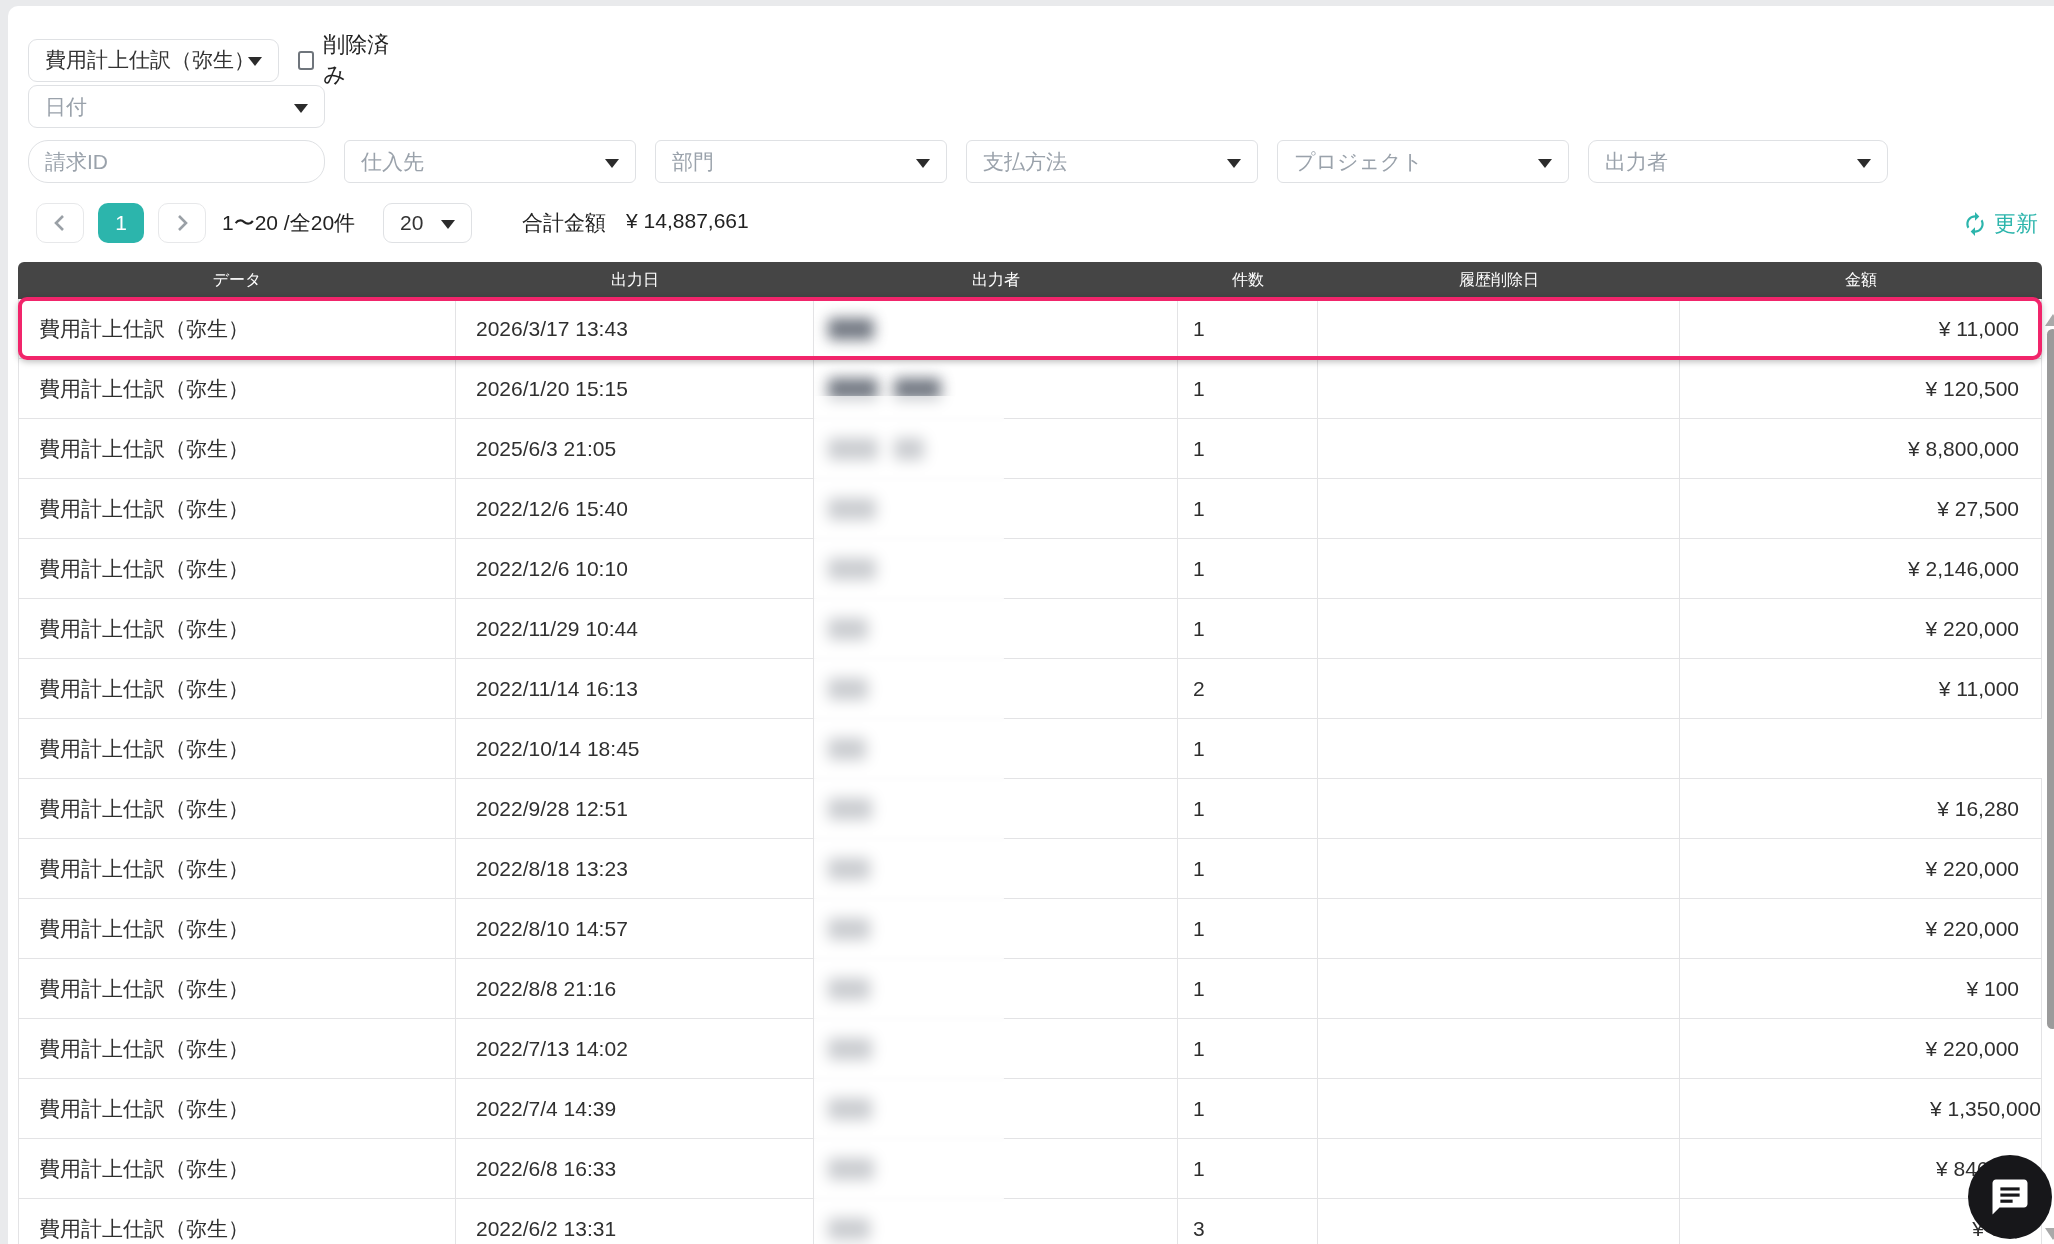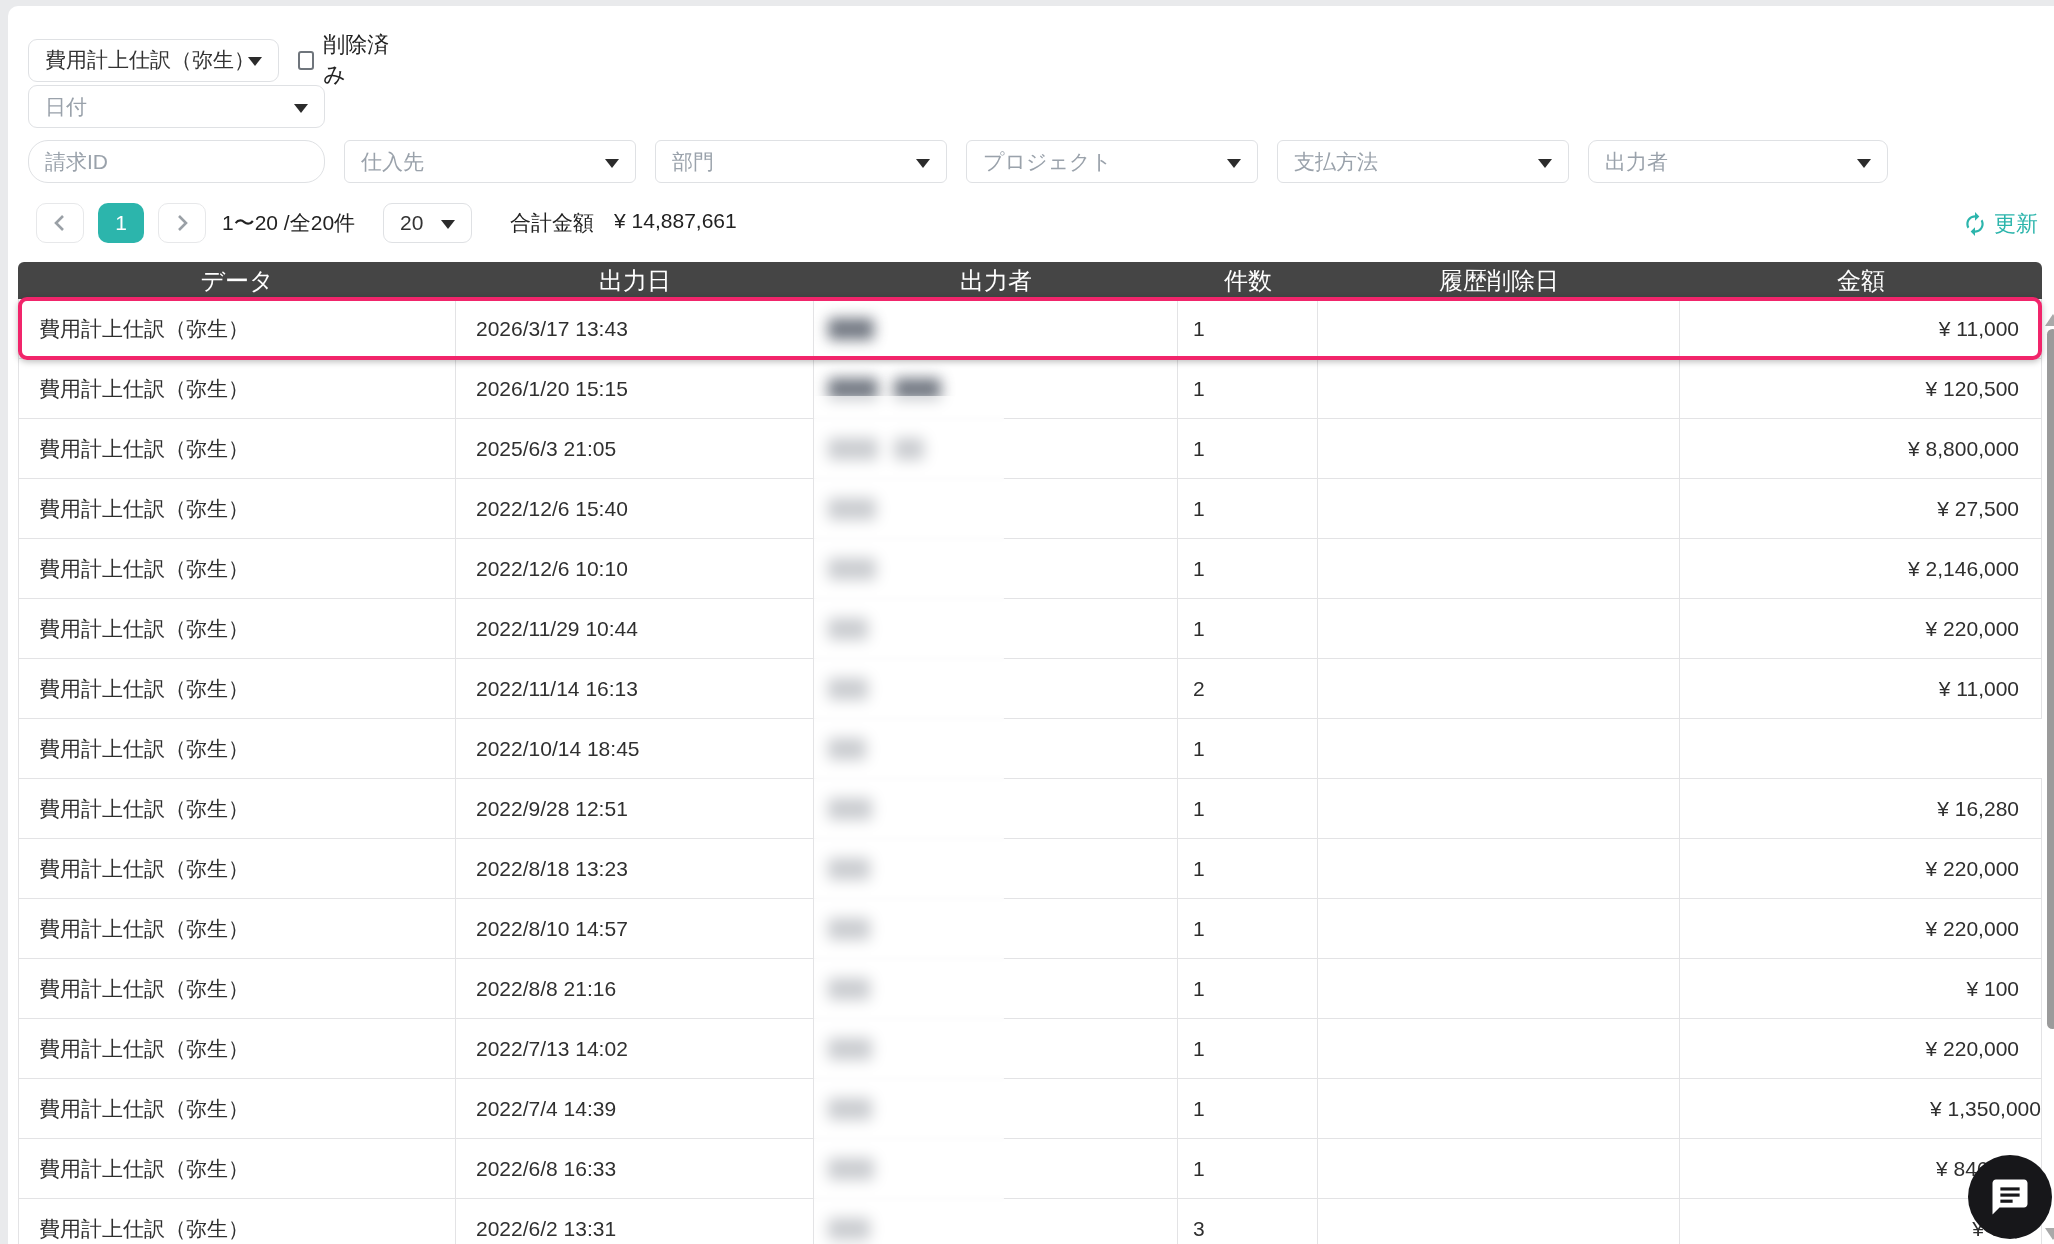"プロジェクト" div.fbox { order: before "支払方法" -> after "支払方法" }
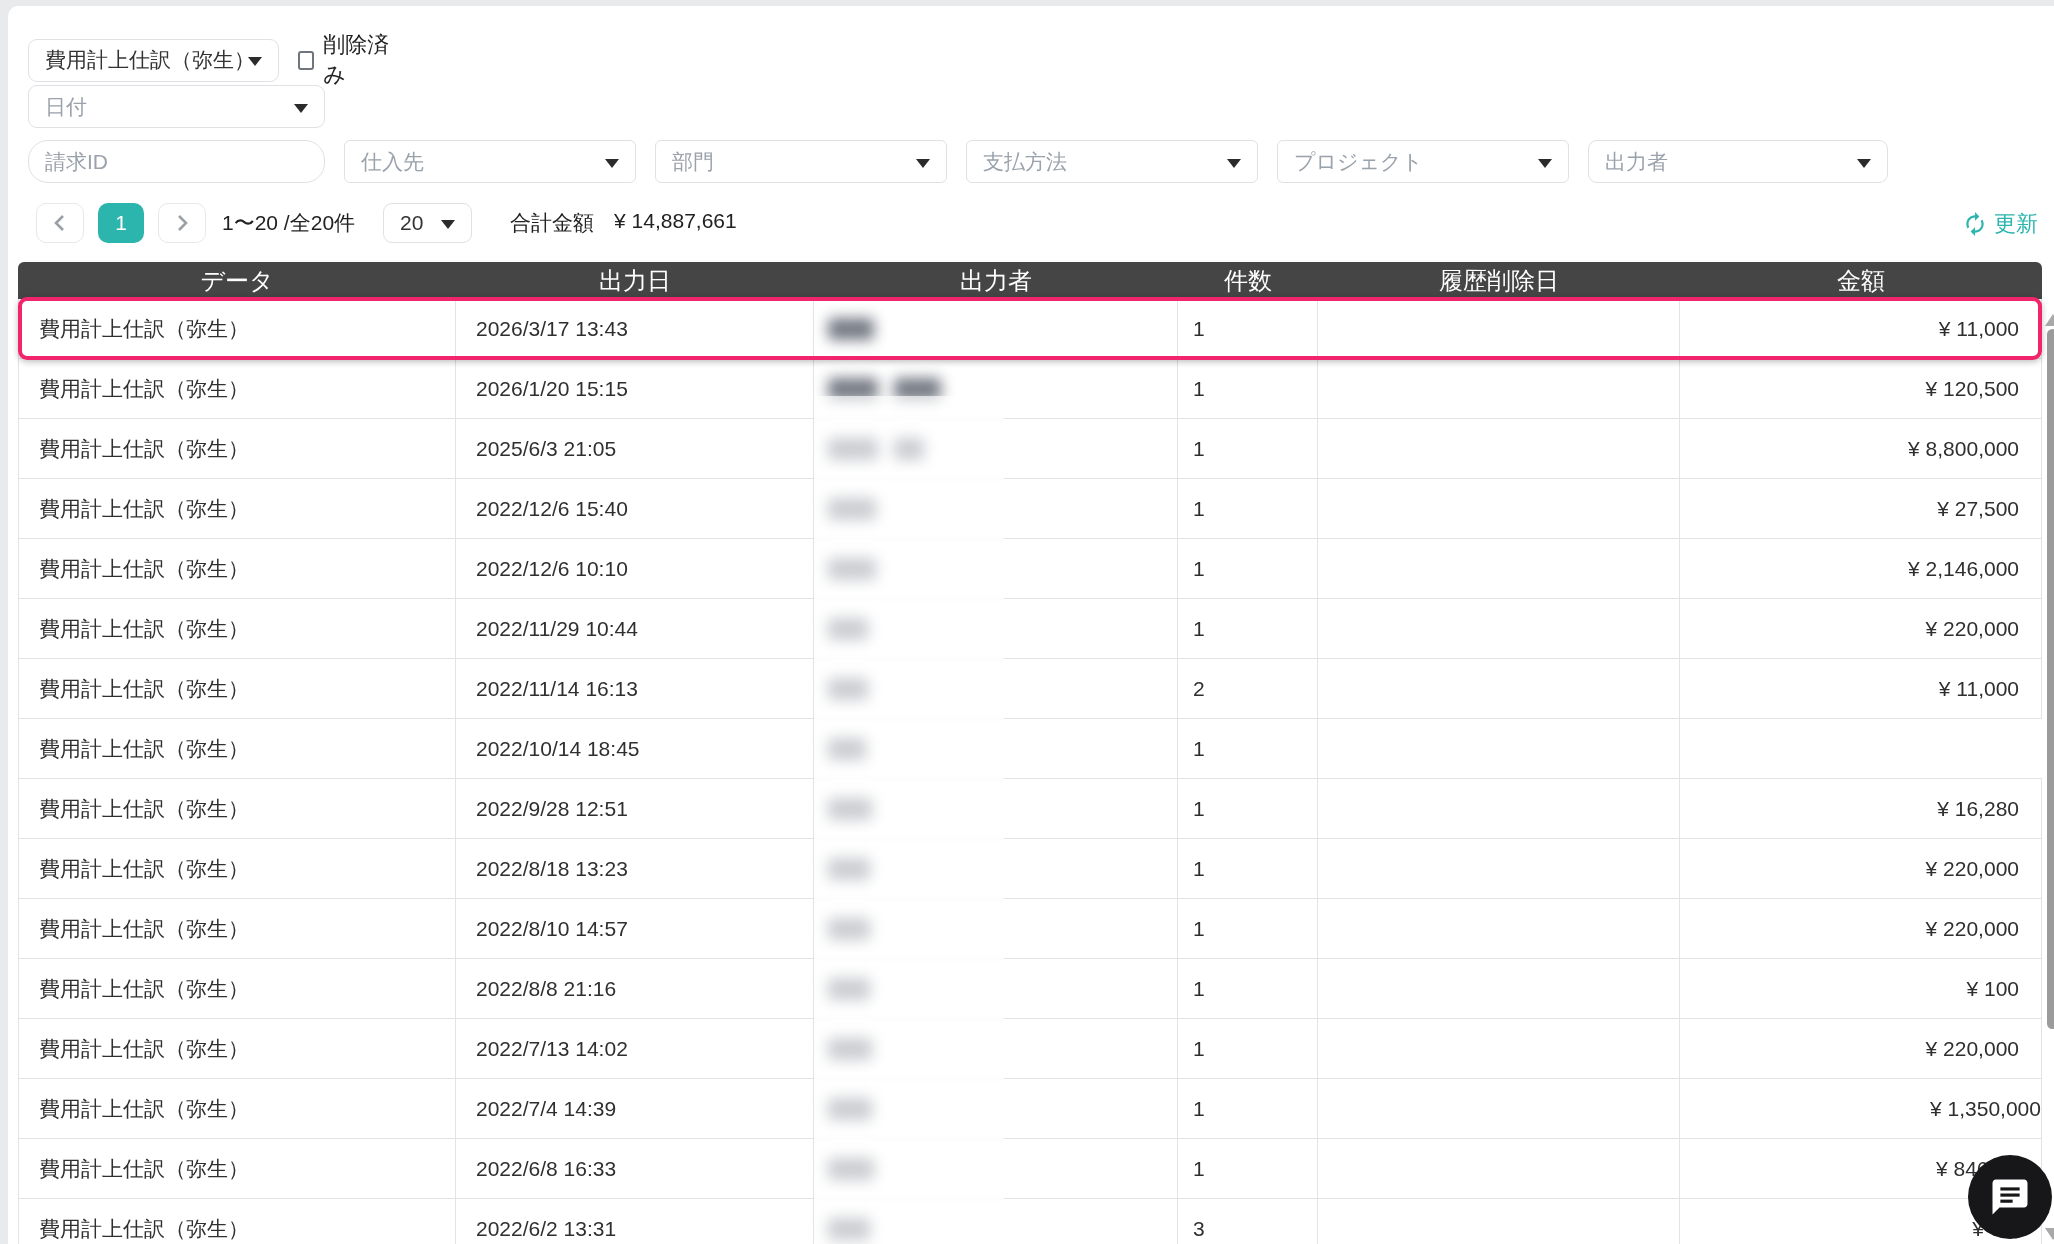"合計金額" .total { margin-left: 38px -> 50px }
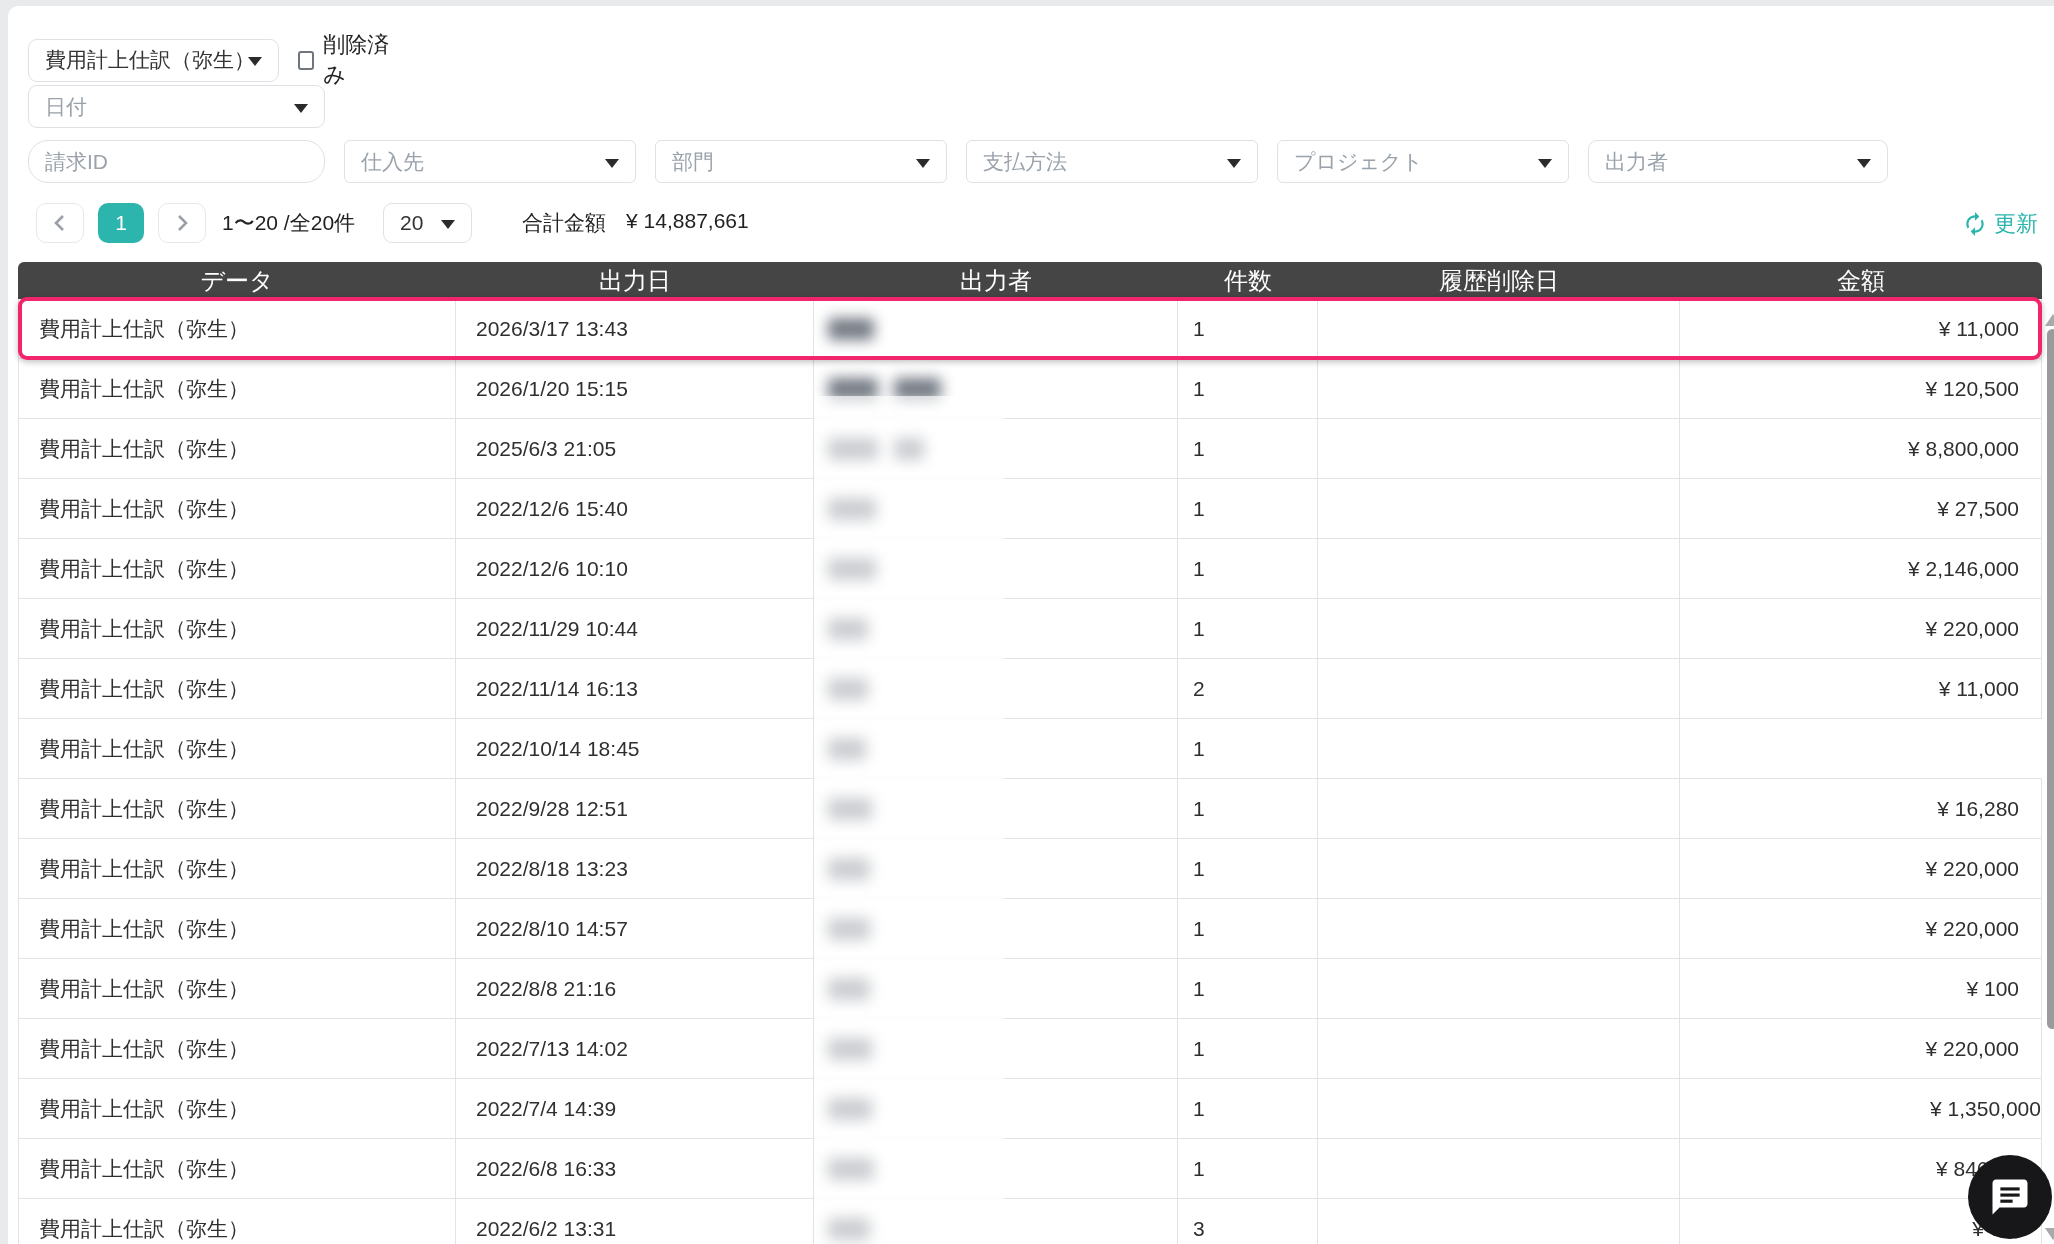"データ" .thead { font-size: 24px -> 16px }
